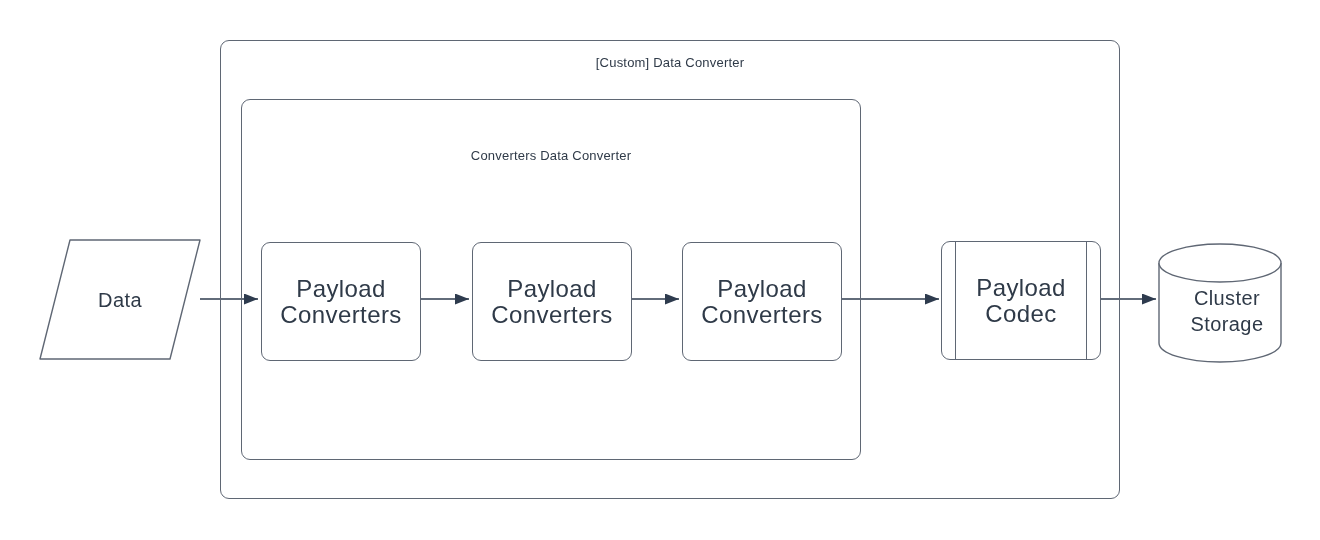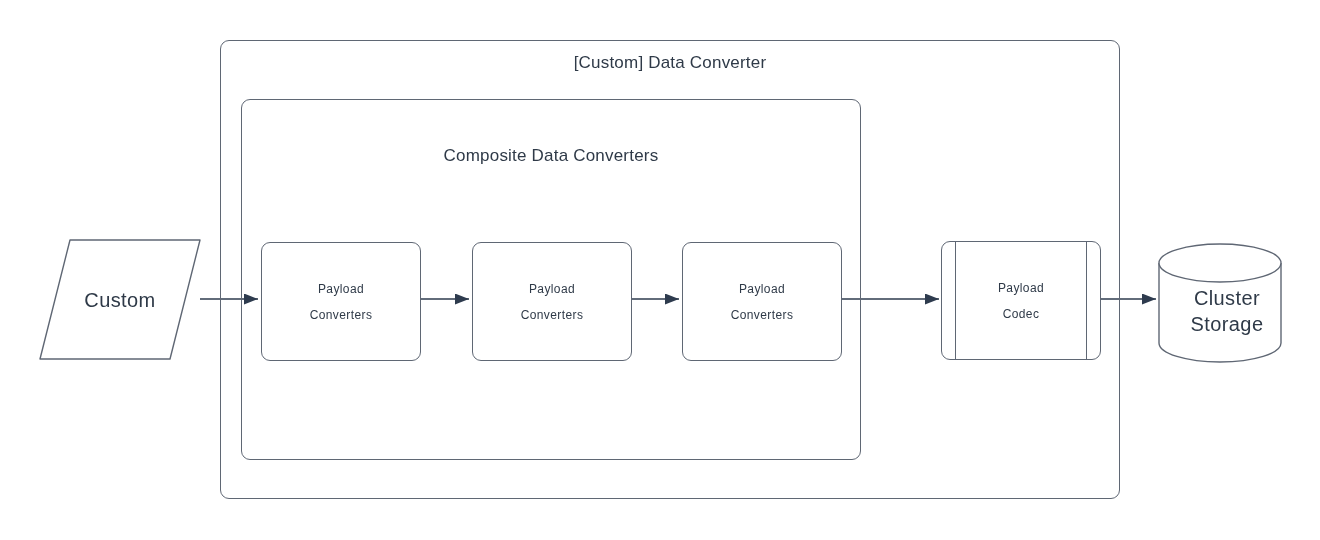"[Custom] Data Converter" .container-title { font-size: 17px -> 13px }
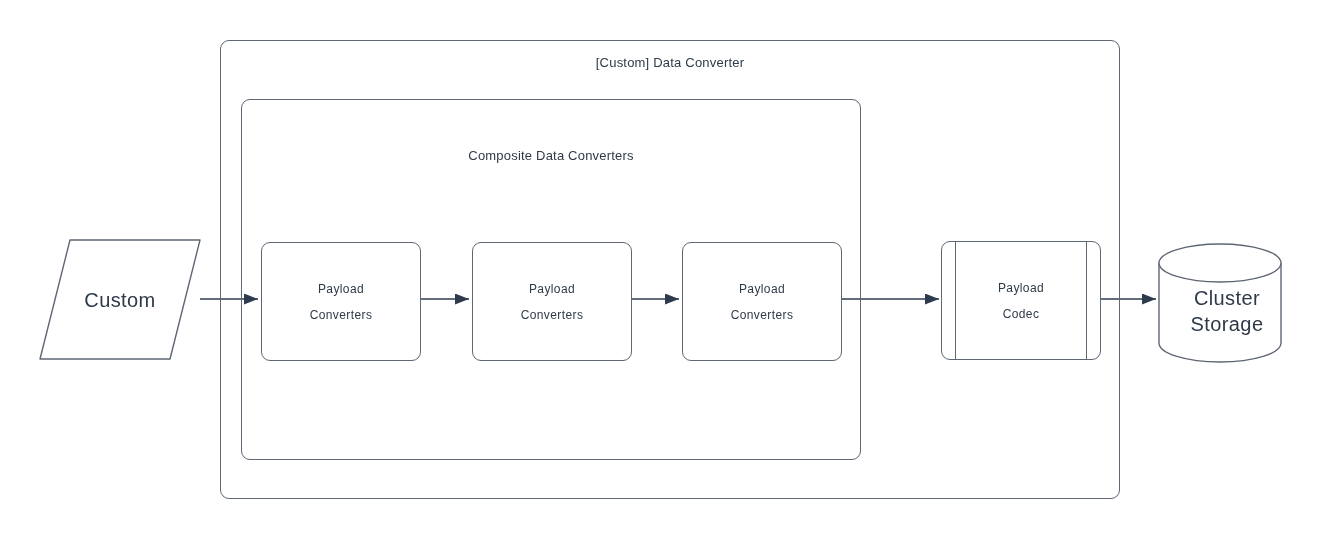"Composite Data Converters" div.container-title { text: Composite Data Converters -> Converters Data Converter }
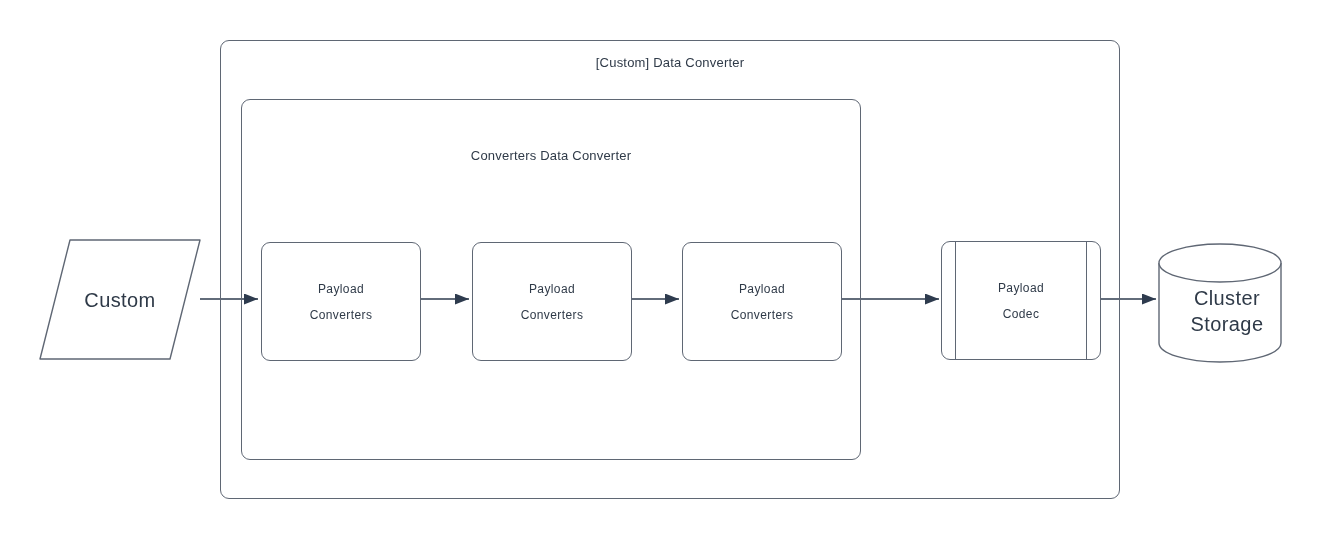"Custom" div.shape-label { text: Custom -> Data }
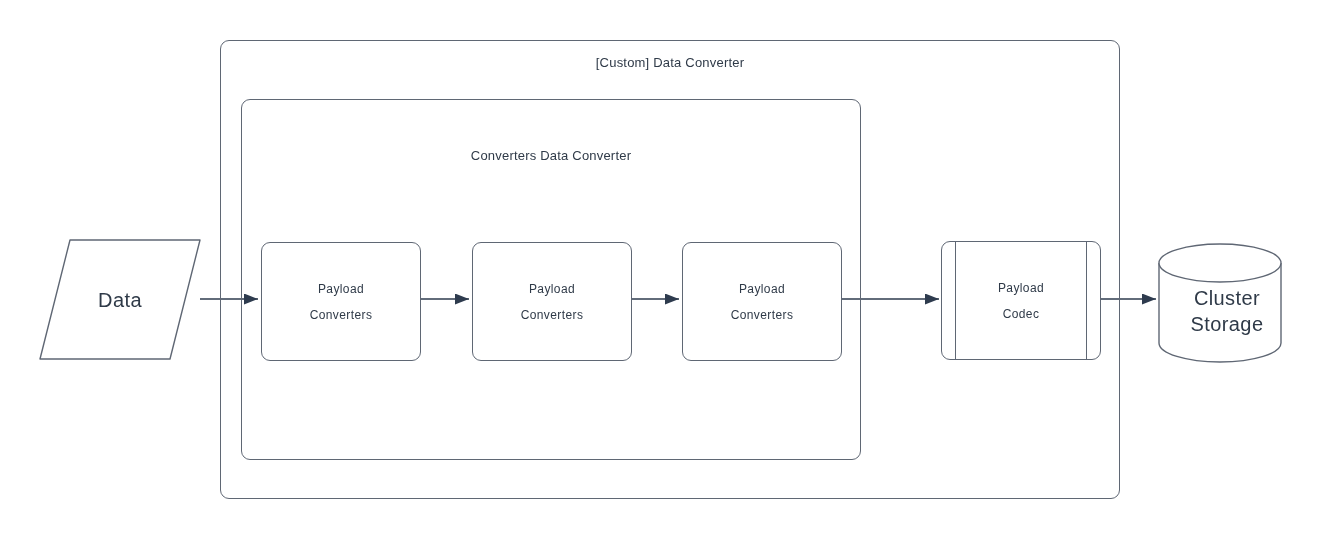"Payload" .node { font-size: 12px -> 24px }
